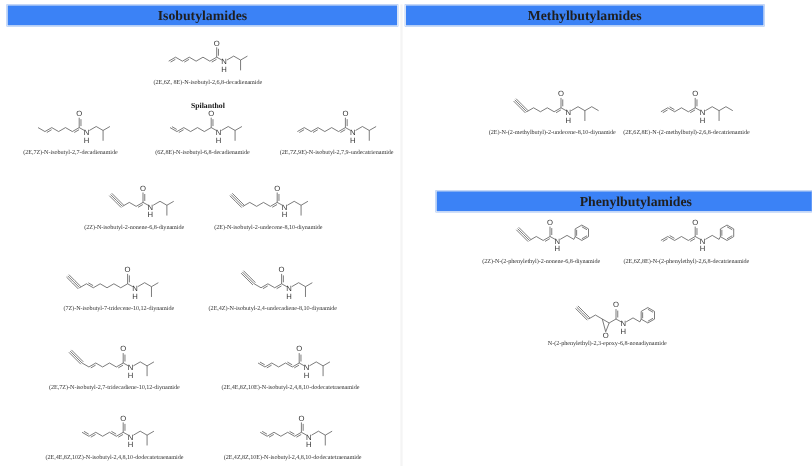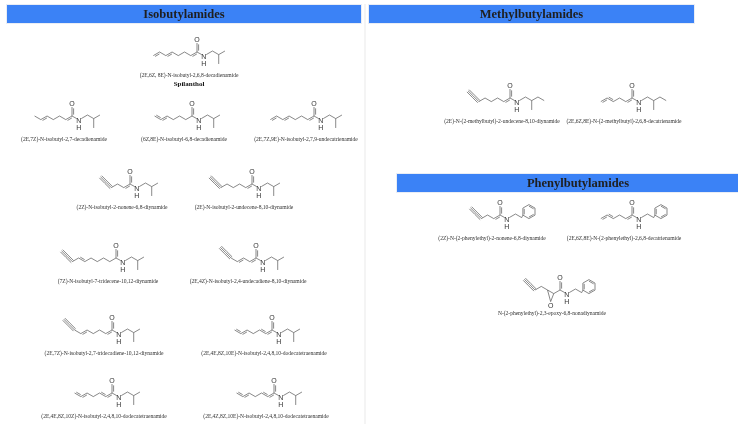"Spilanthol" div.subcaption { top: 80px -> 92px }
